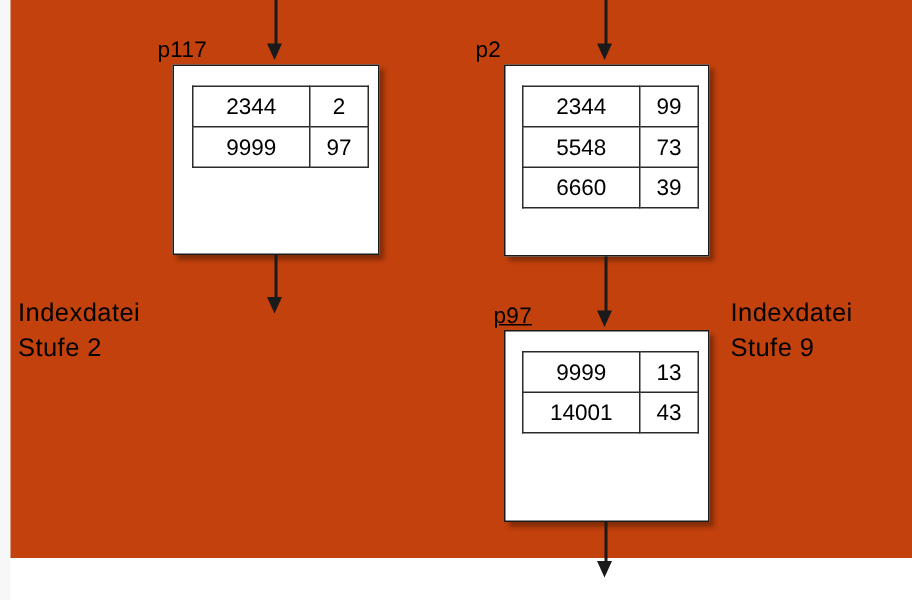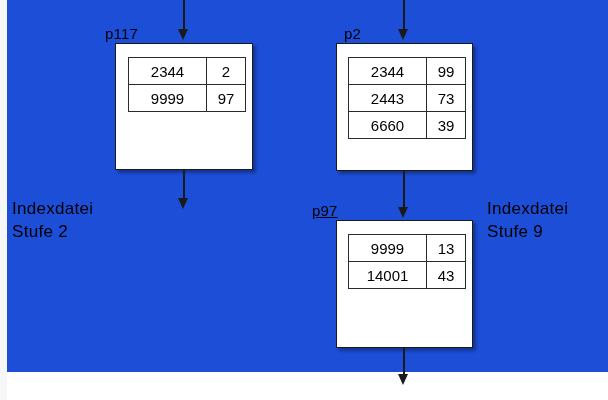"p117" #canvas { background: #1d4ed8 -> #c2410c }
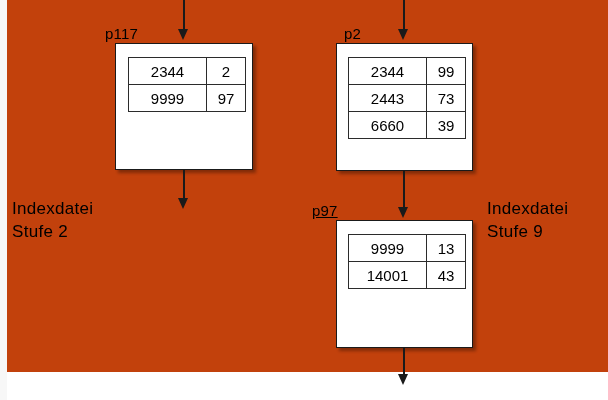"p2" div.node-label { left: 344px -> 317px }
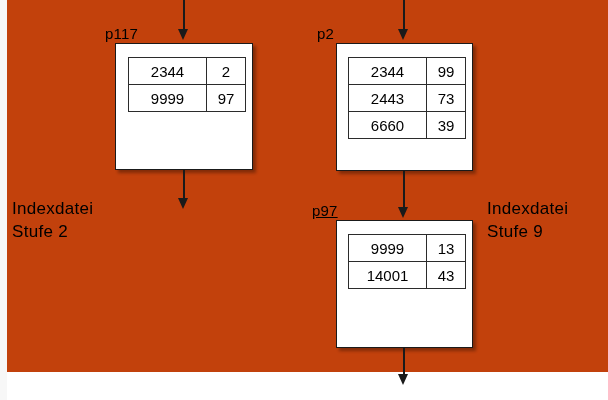"2443" td.col-key { text: 2443 -> 5548 }
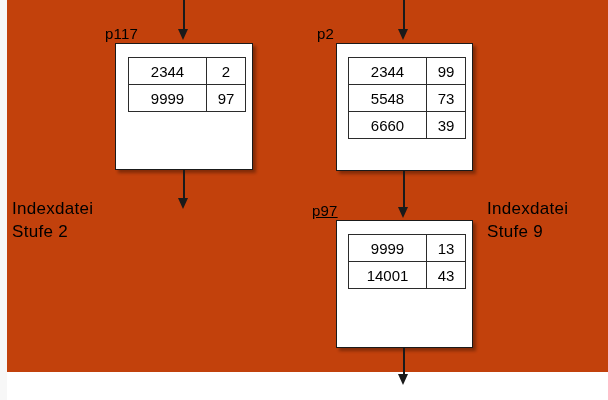"p97" div.node-label { left: 312px -> 329px }
